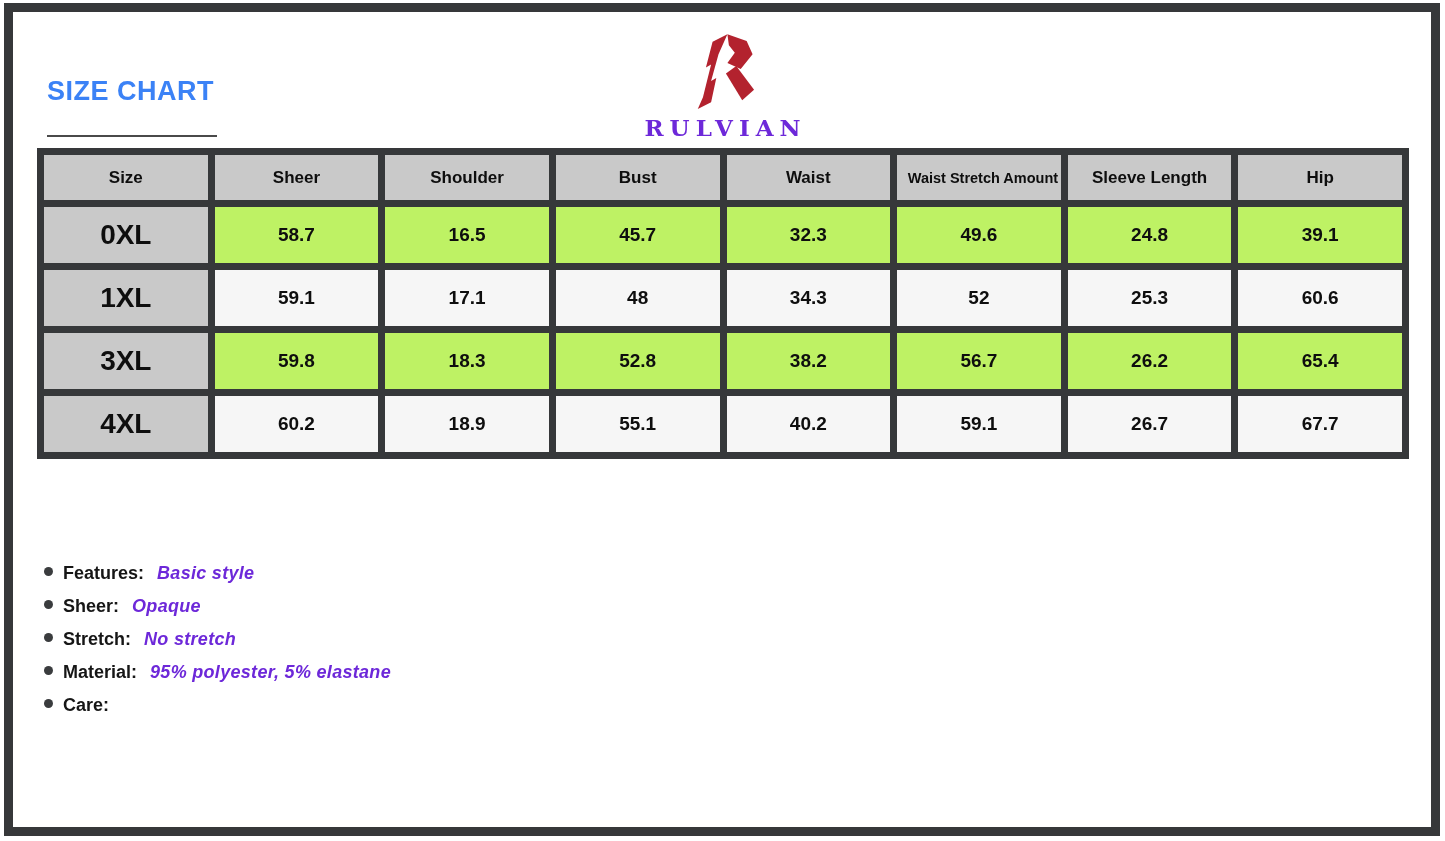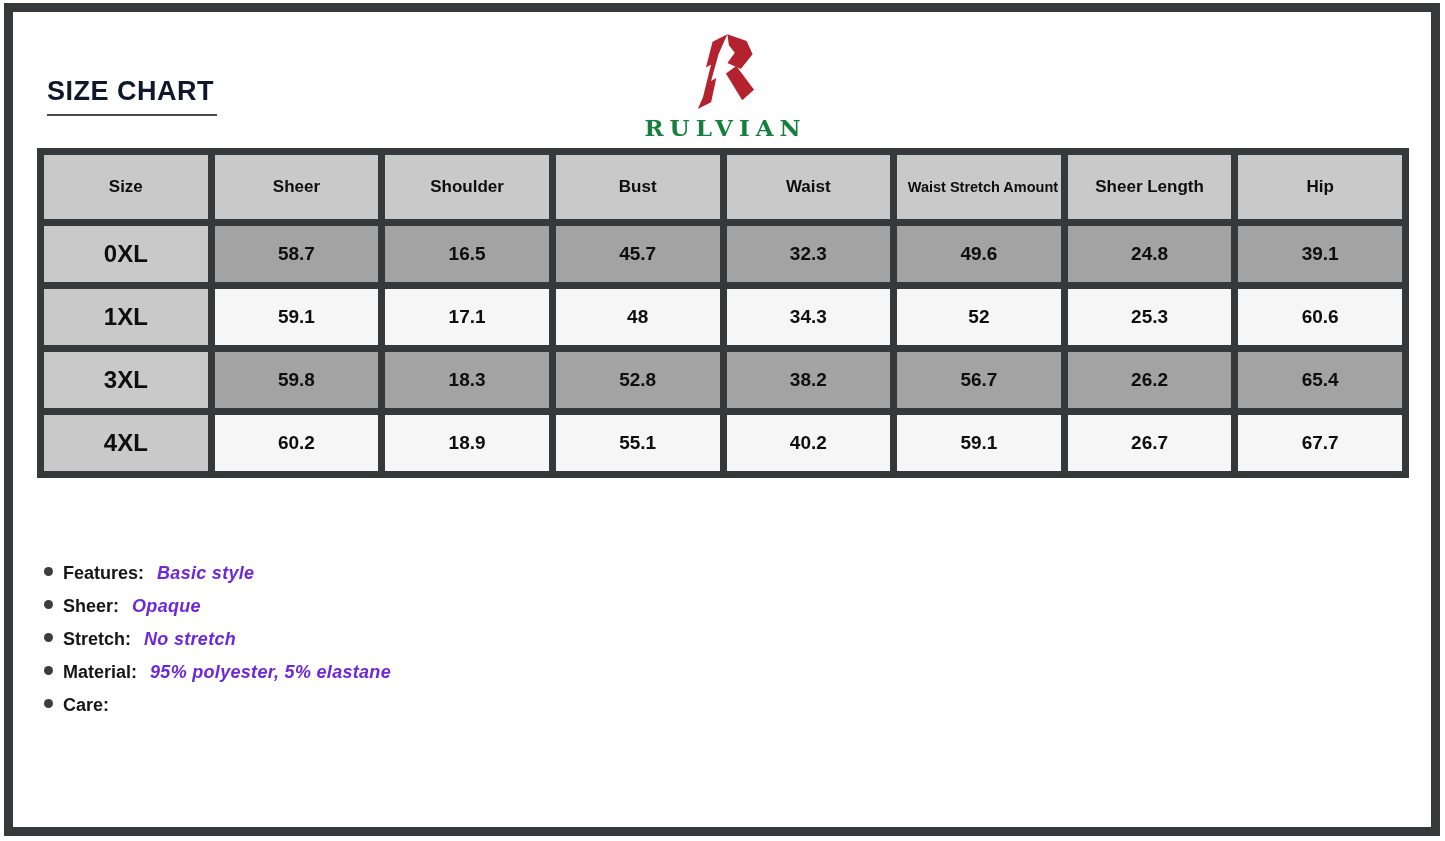"SIZE CHART" .title { color: #0f172a -> #3b82f6; padding-bottom: 7px -> 28px }
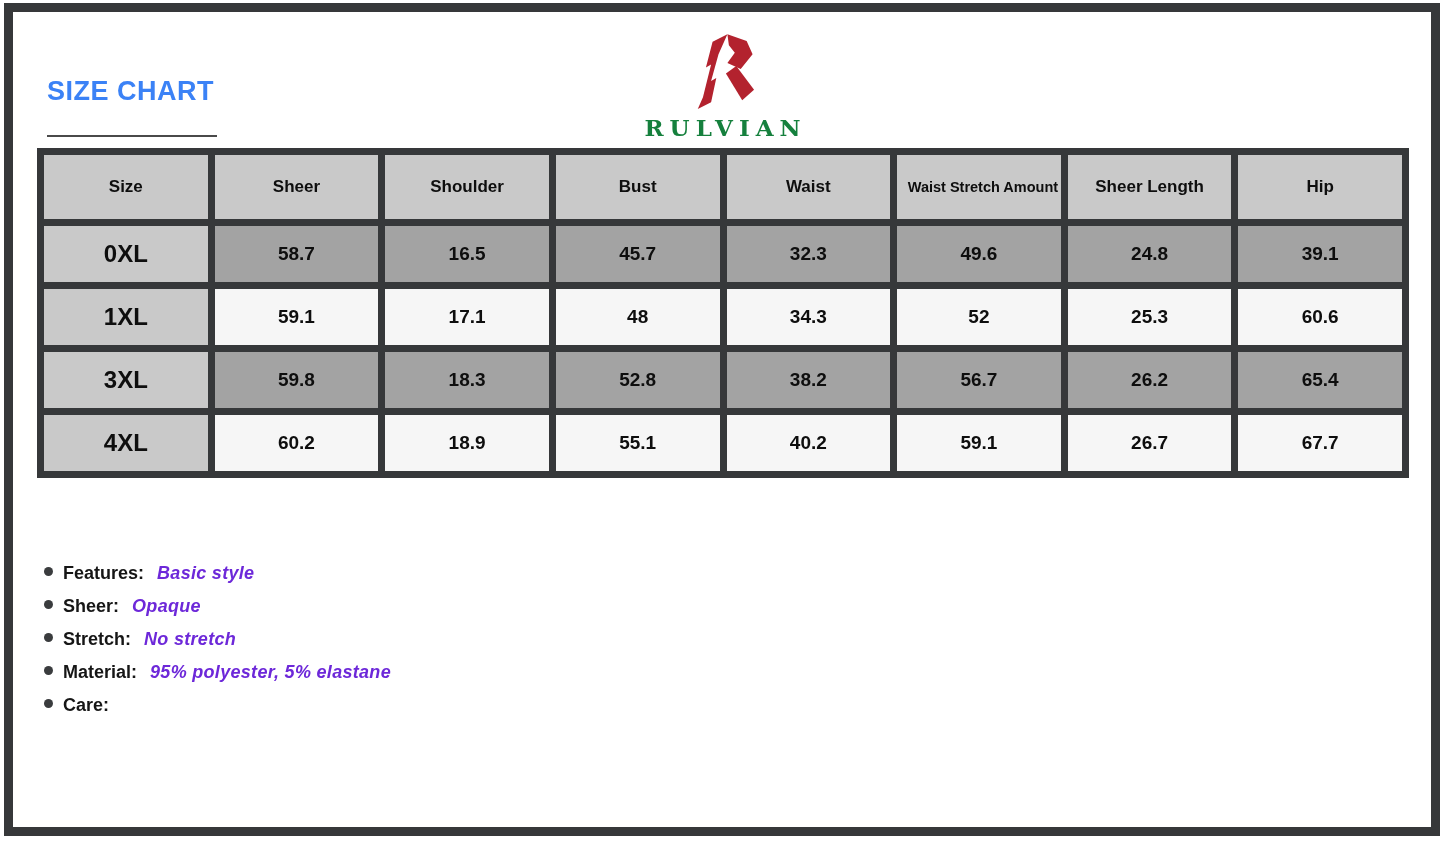"RULVIAN" .wordmark { color: #15803d -> #6d28d9 }
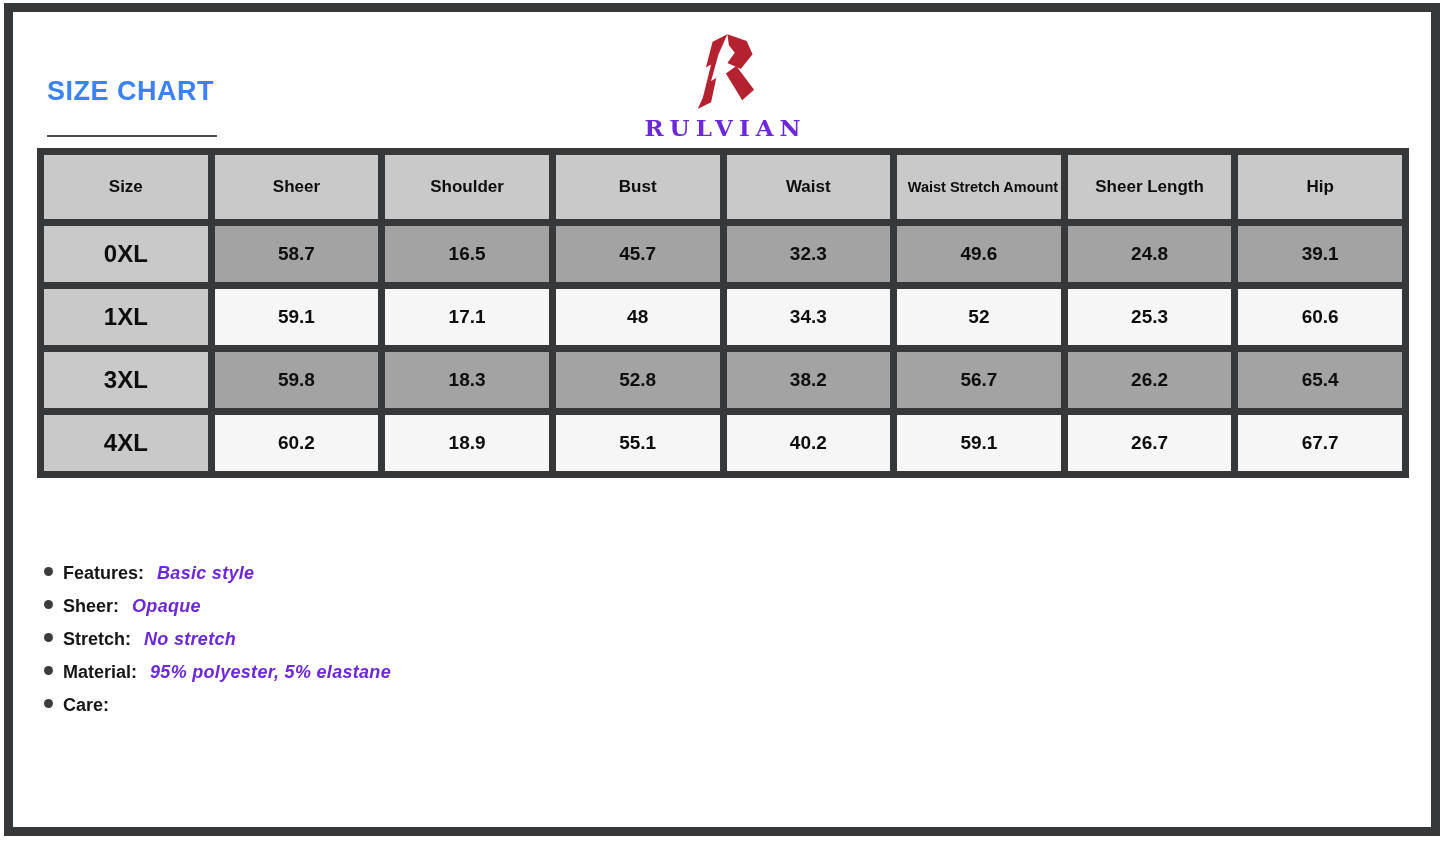"Size" table.sizes thead th { height: 64px -> 45px }
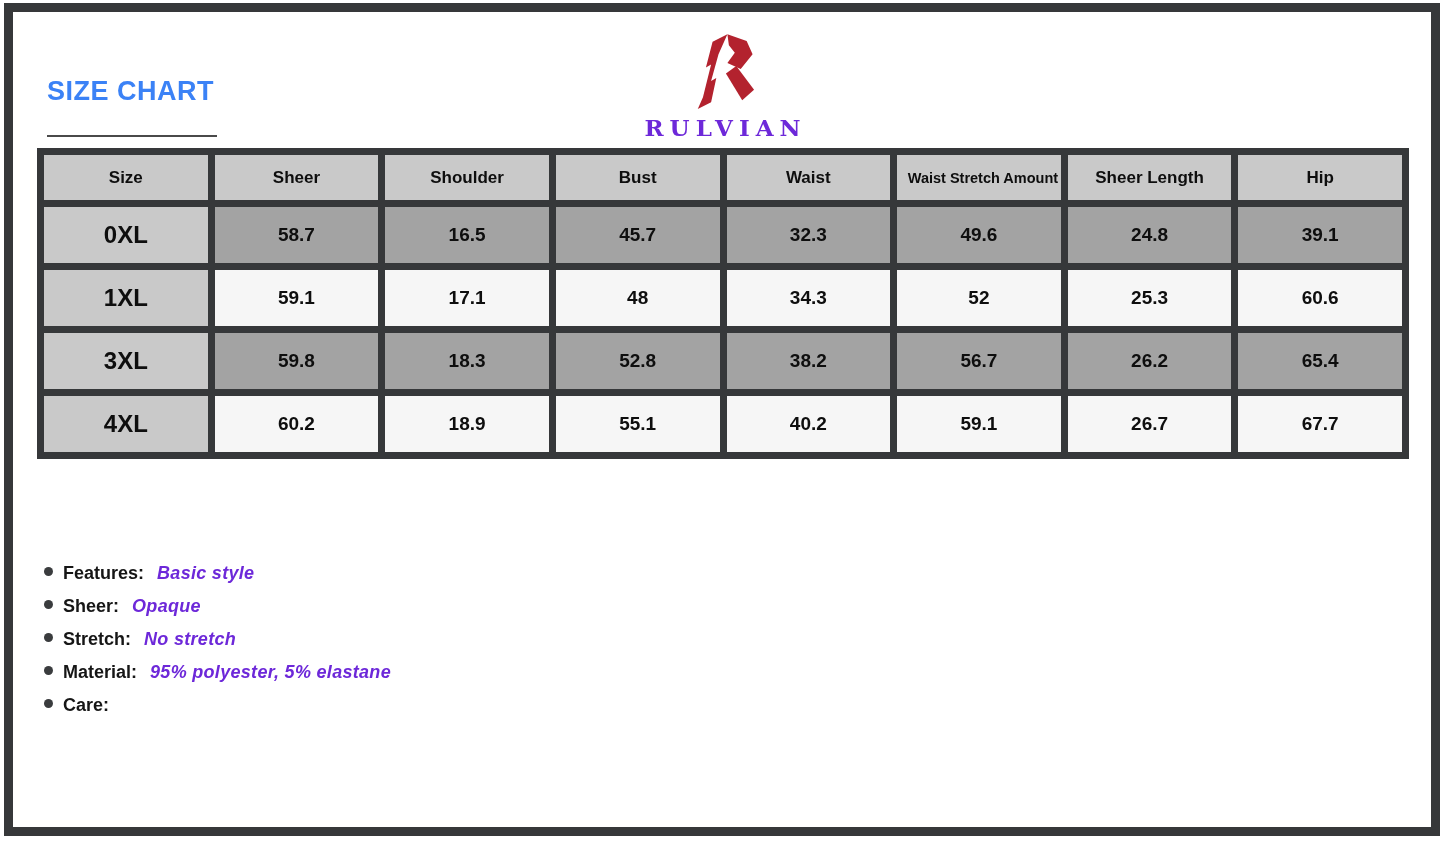"Sheer Length" th { text: Sheer -> Sleeve }
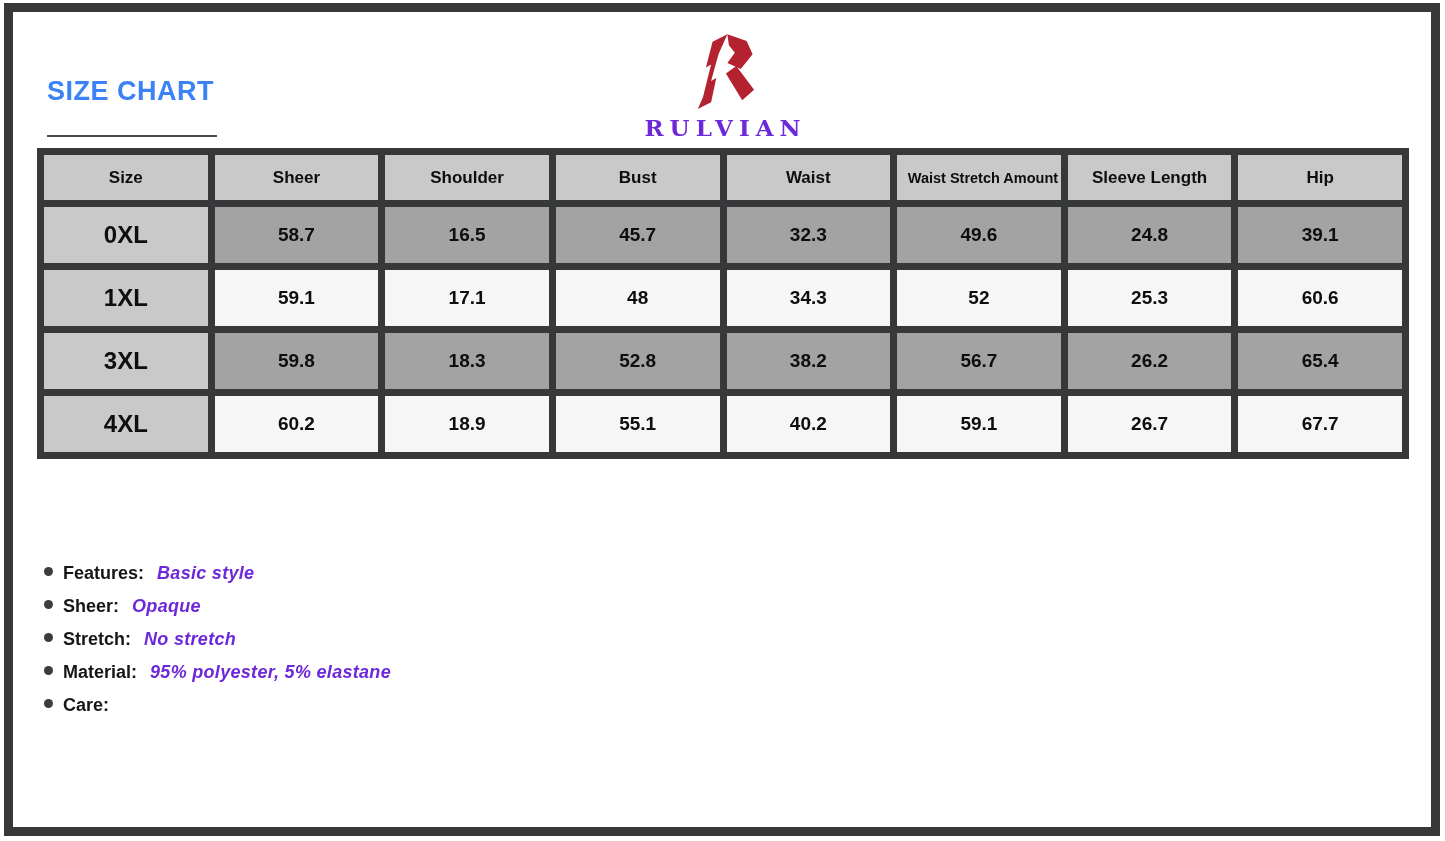"0XL" table.sizes tbody th.rowhead { font-size: 24px -> 28px }
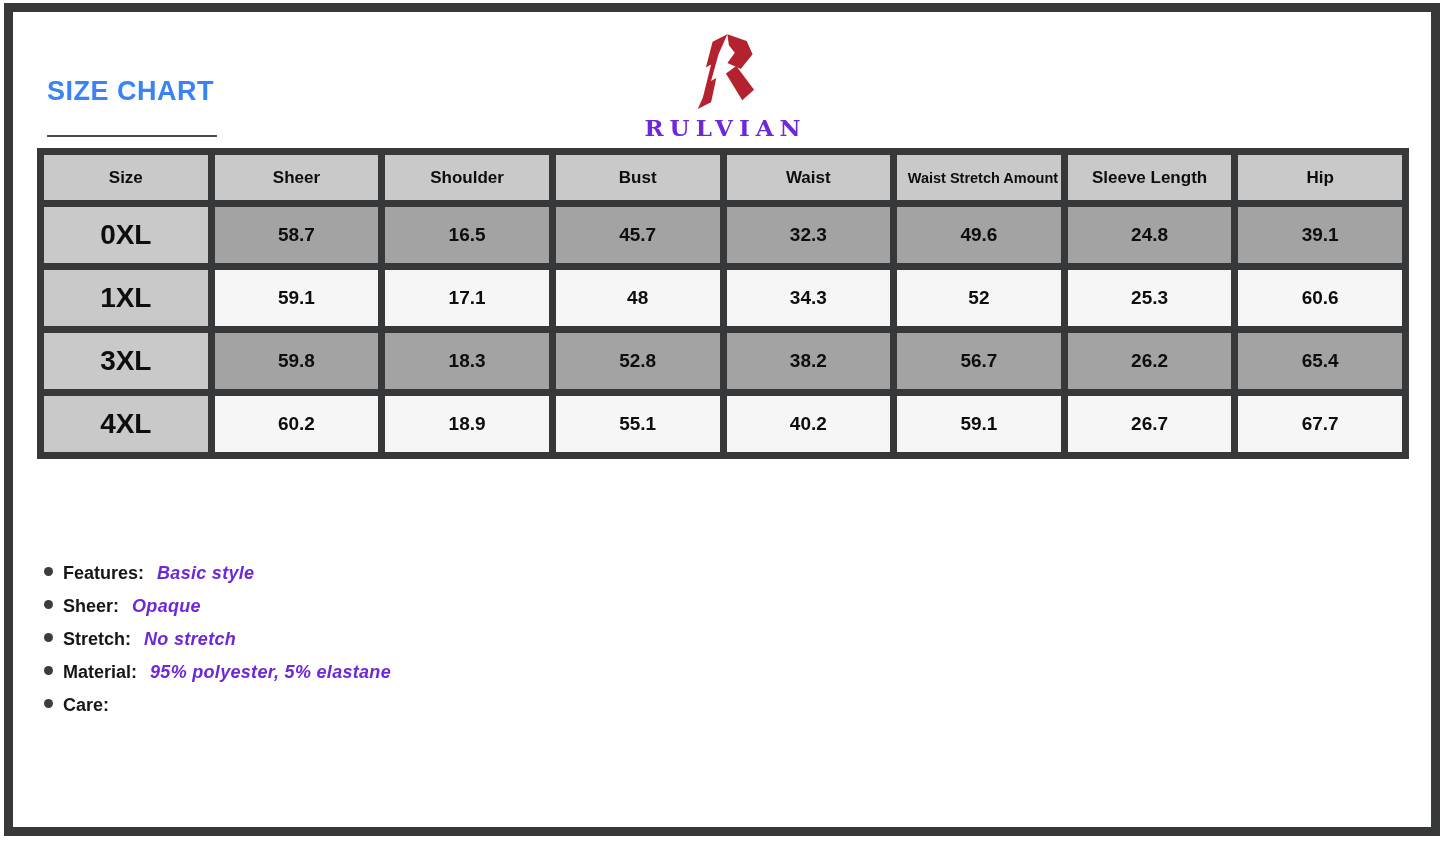"58.7" table.sizes tbody td { background: #a3a3a3 -> #bef264 }
